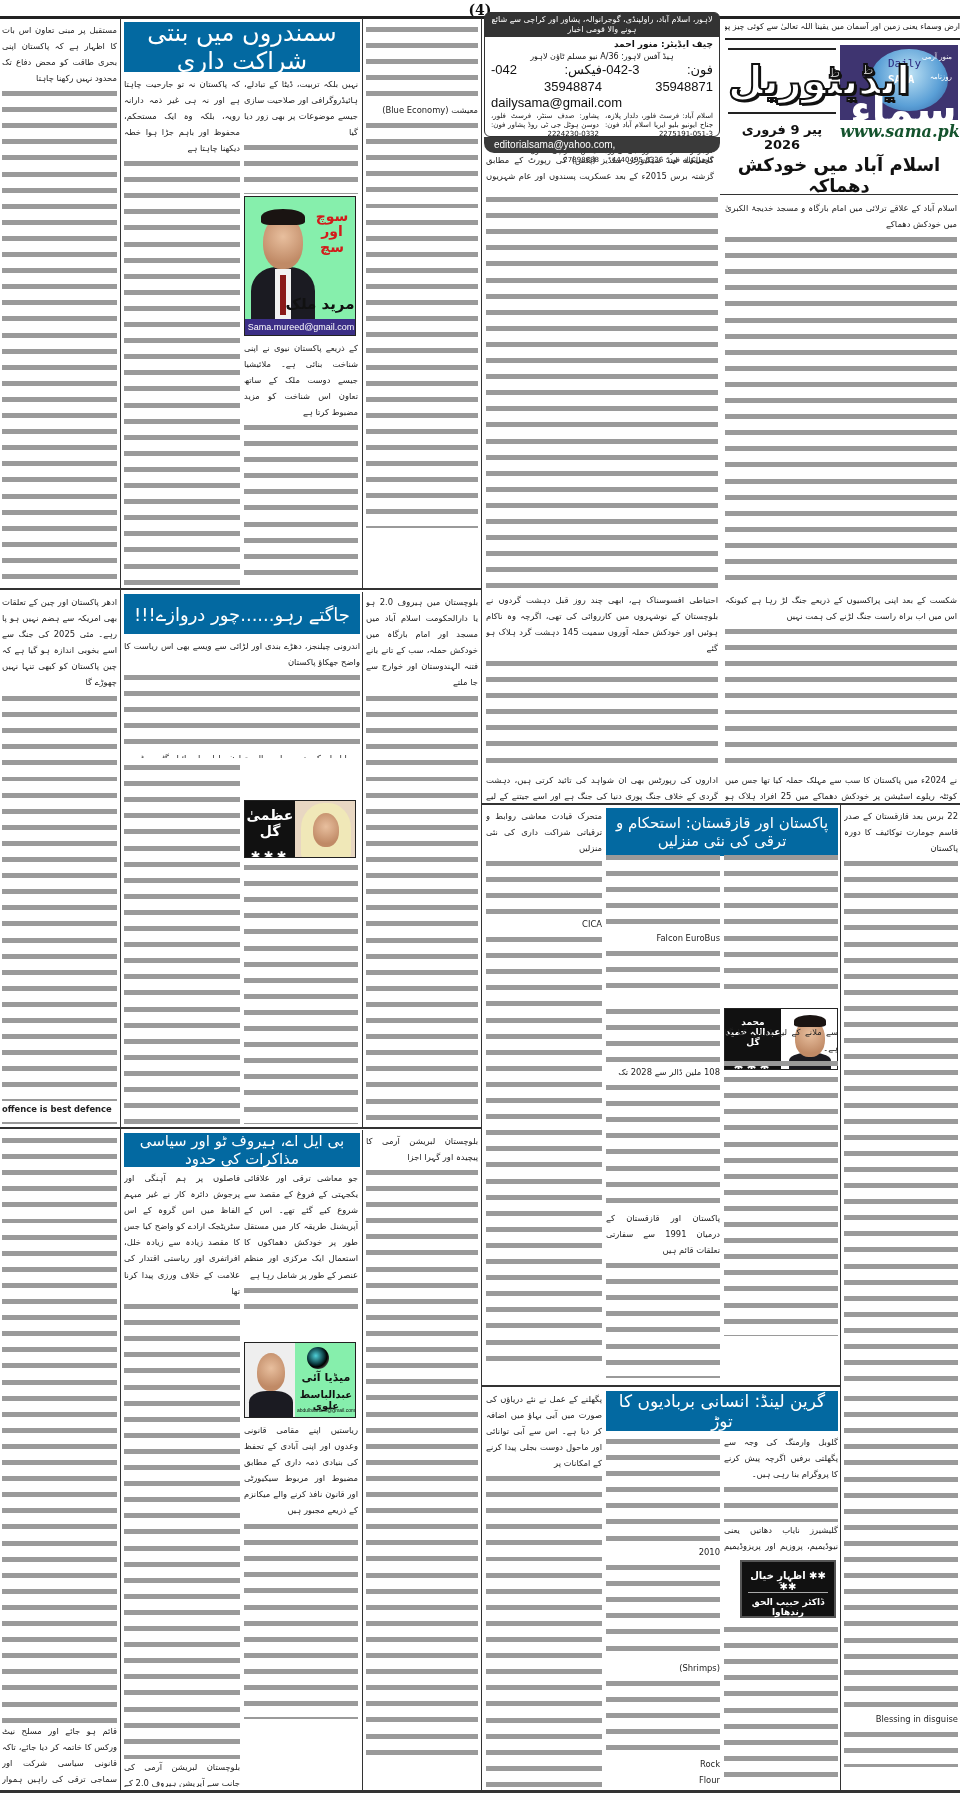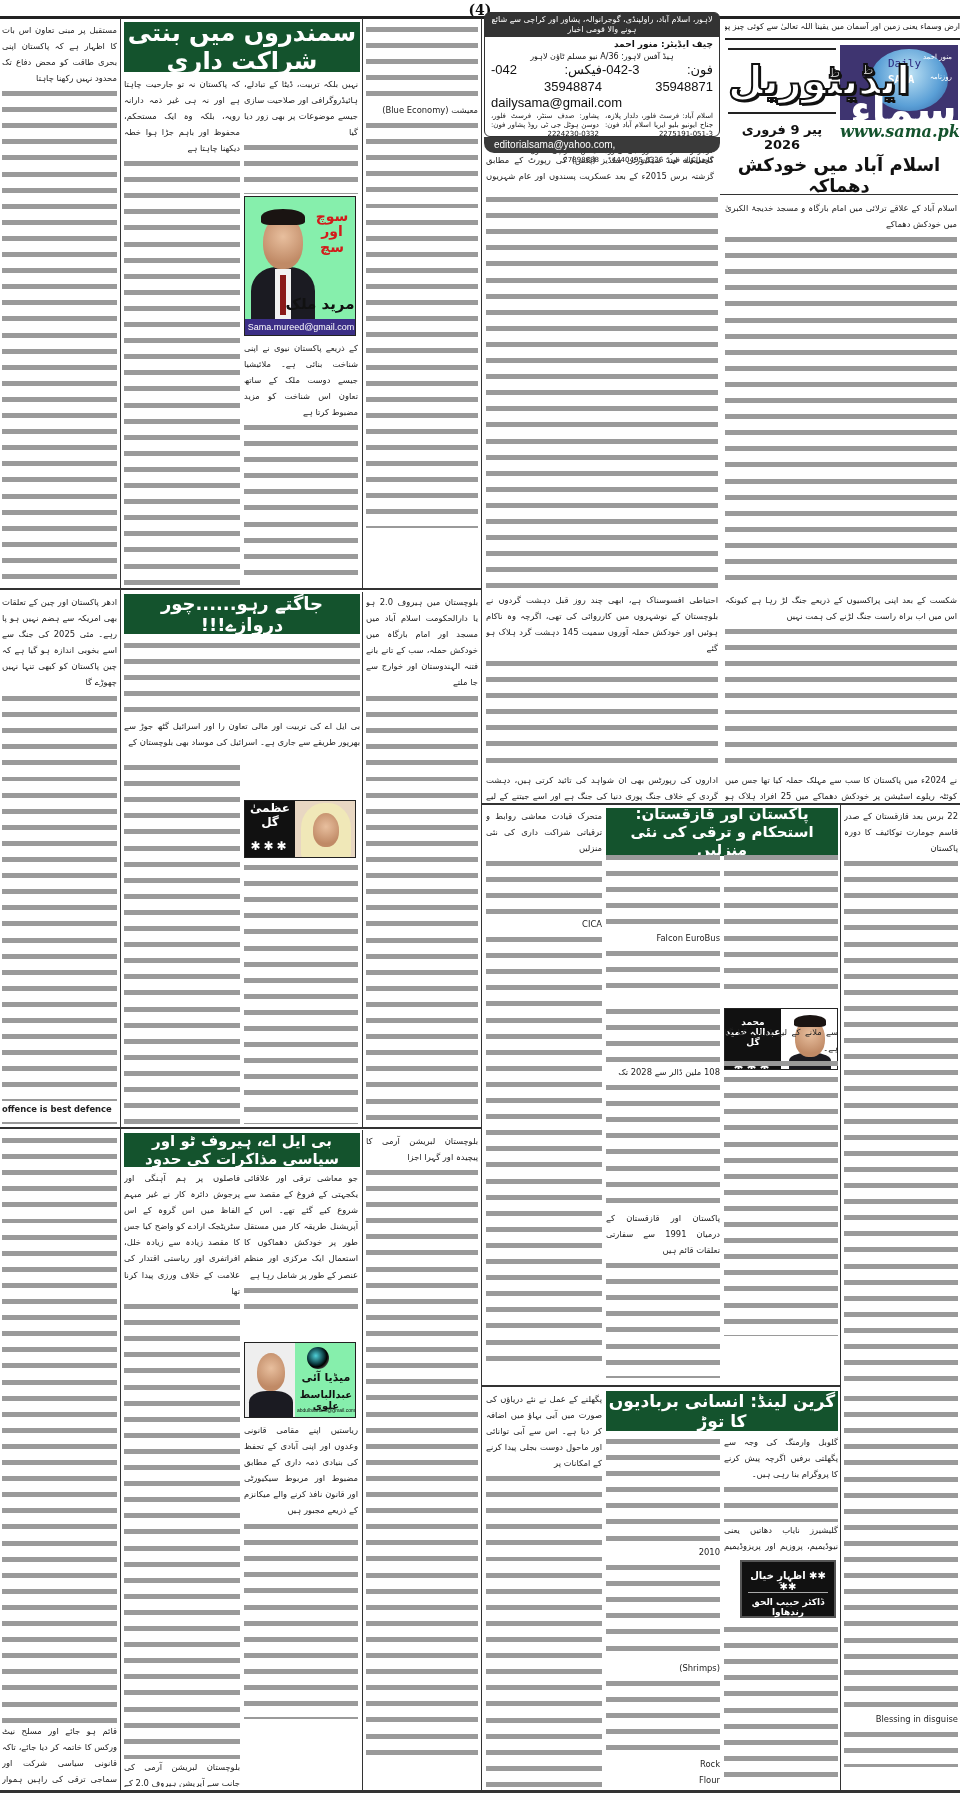"سمندروں میں بنتی شراکت داری" .black-head { background: #14532d -> #0369a1; font-weight: bold -> normal }
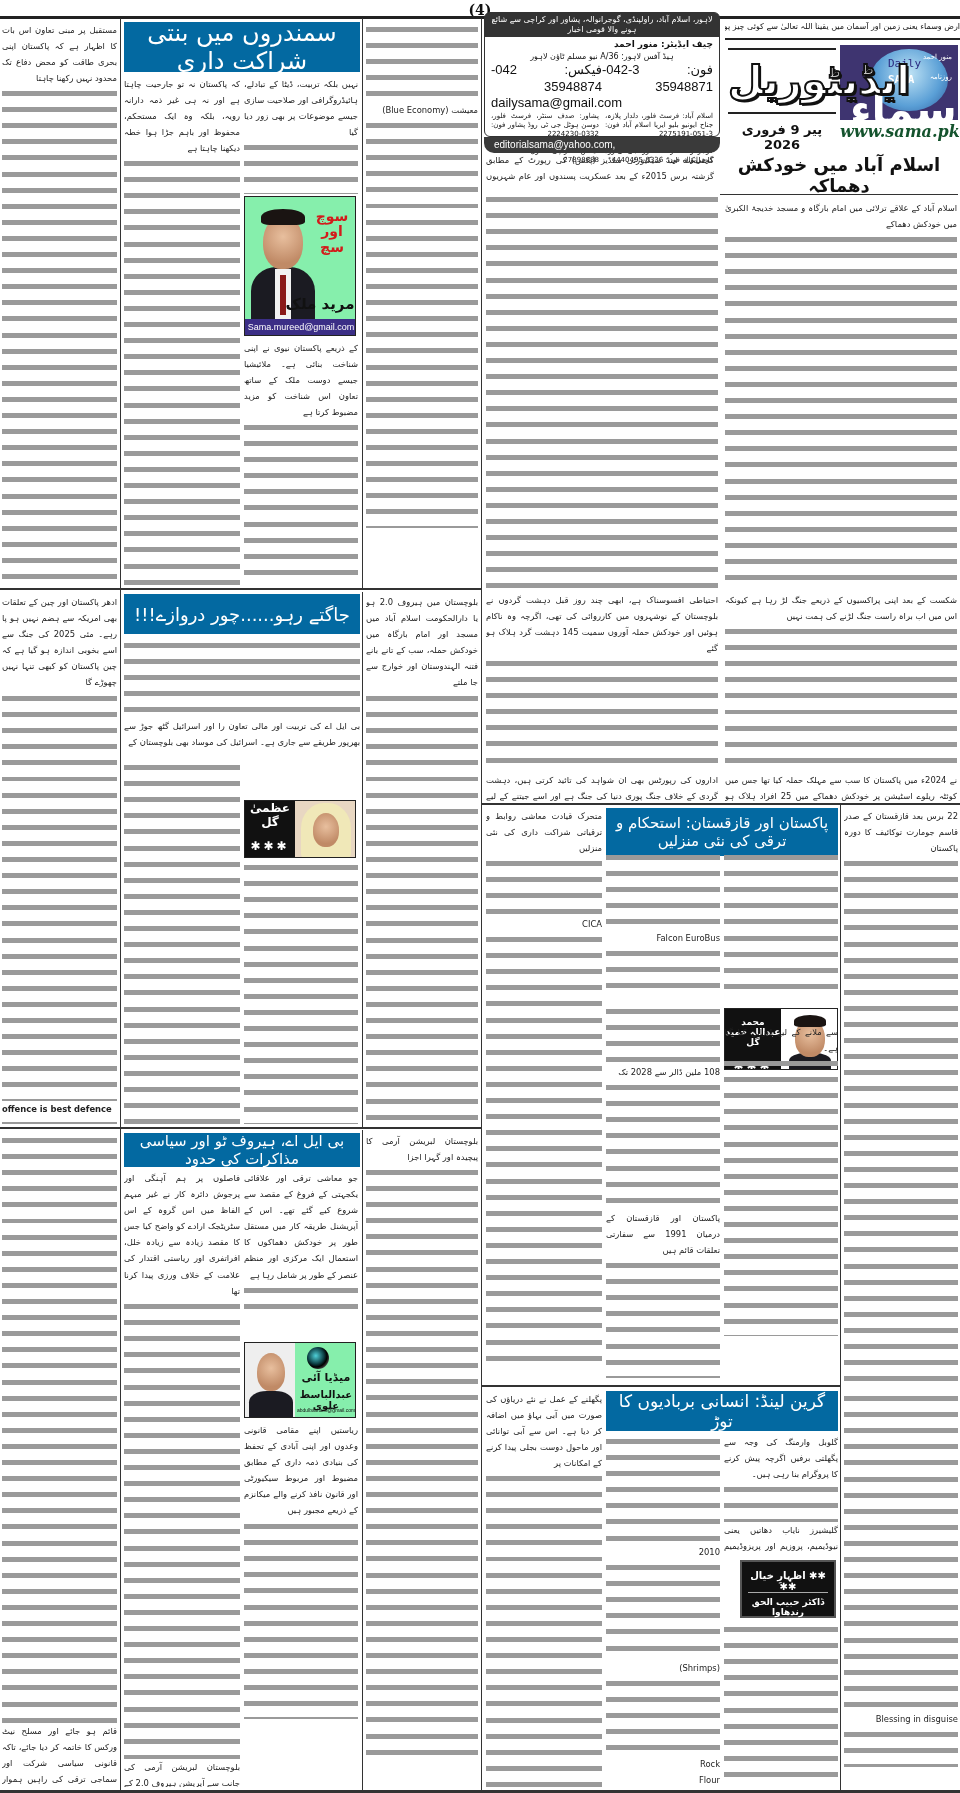"منور احمد" div.logo-tag1 { text: احمد -> آرمی }
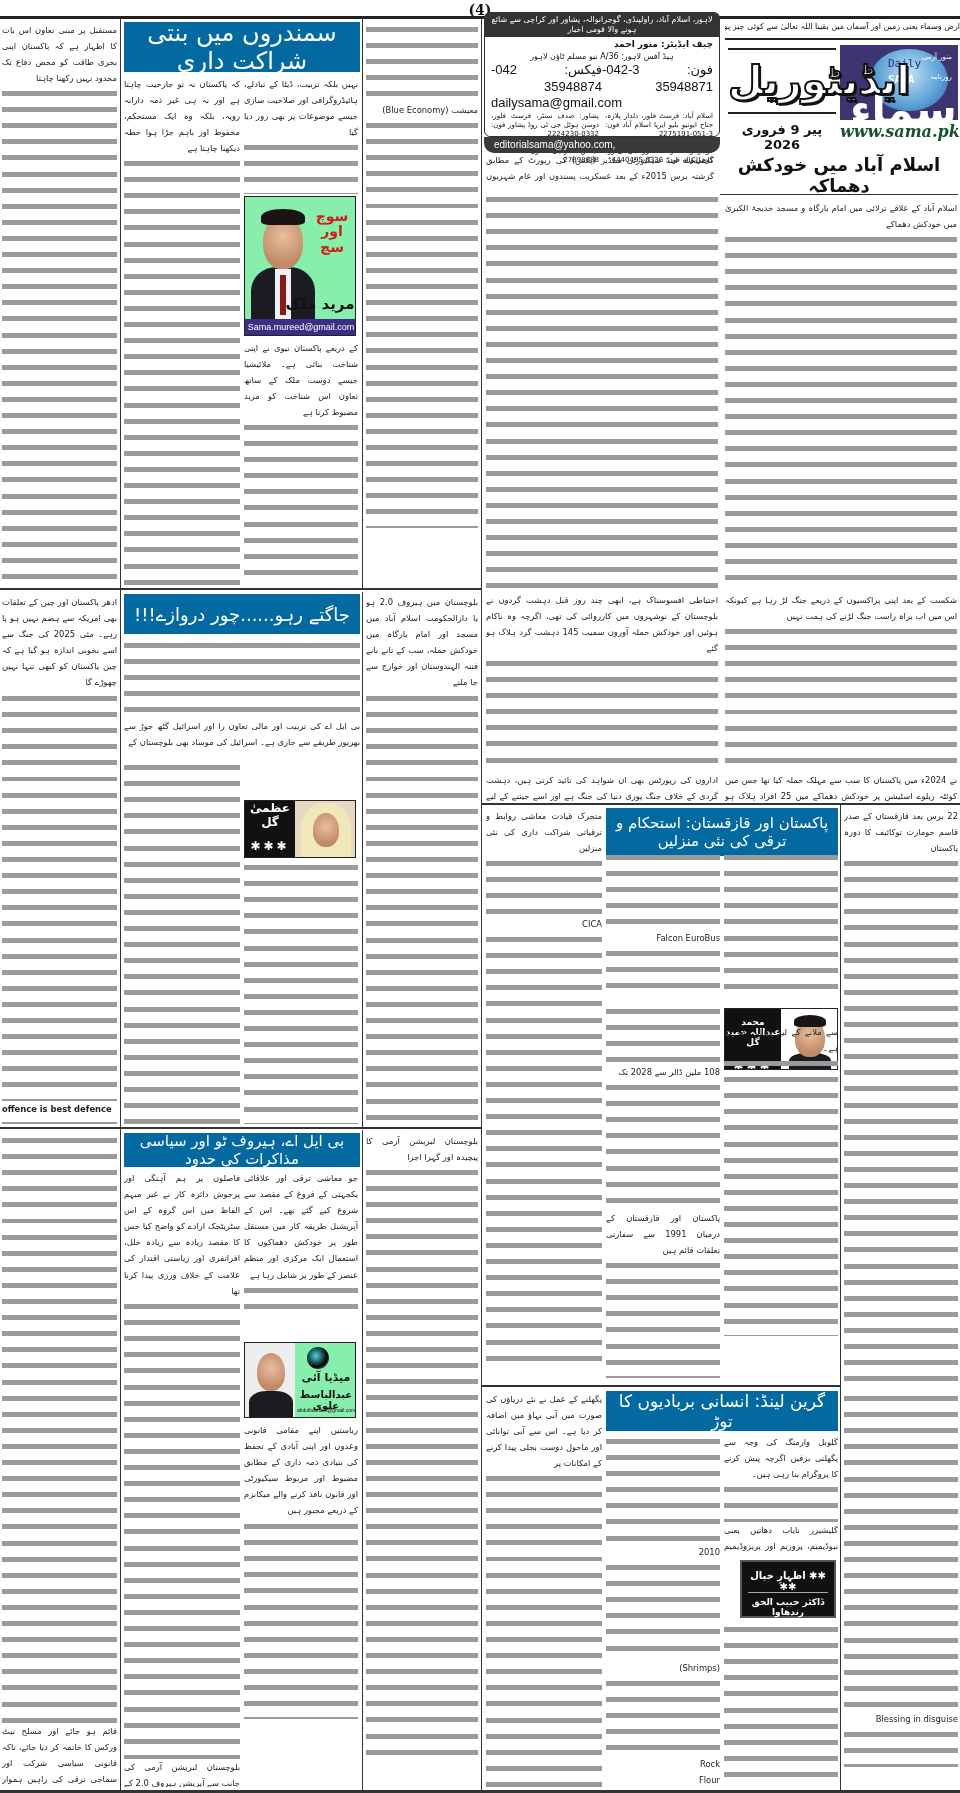"اندرونی چیلنجز، دھڑے بندی اور" span { html: none -> <span>اندرونی چیلنجز، دھڑے بندی اور لڑائی سے ویسے بھی اس ریاست کا واضح جھکاؤ پاکستان</span> }
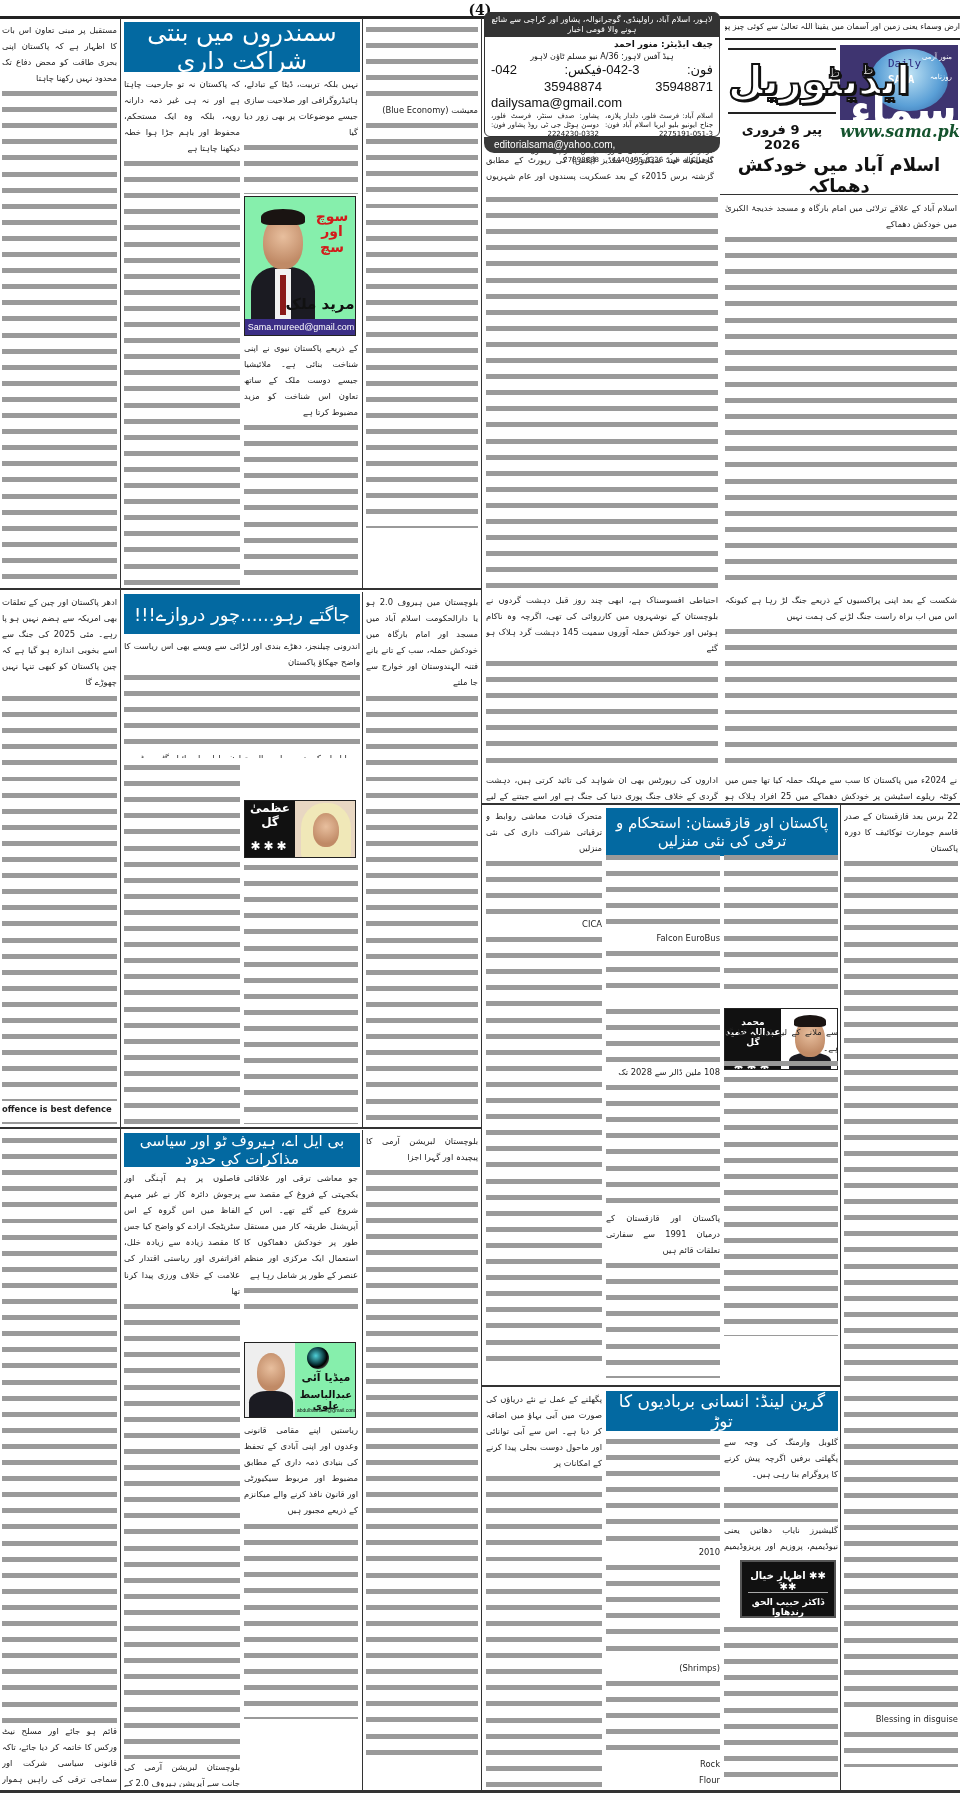"عظمیٰ گل" div.author-name { font-size: 12px -> 14px; padding-top: 0 -> 6px }
